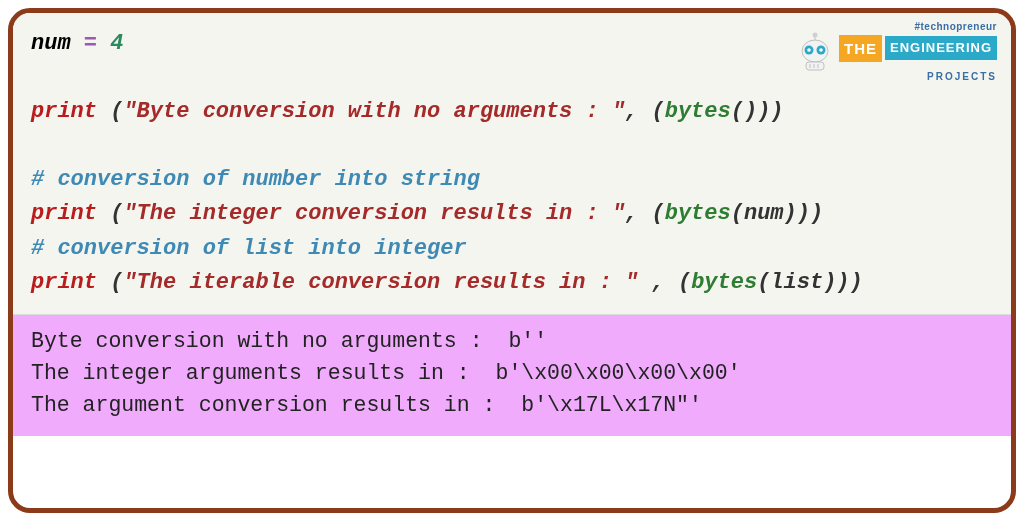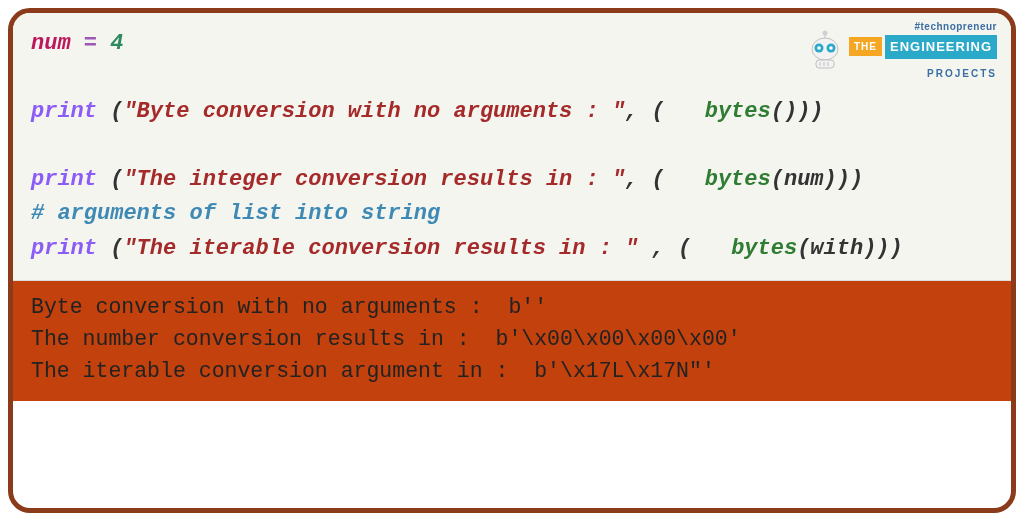"num" .c-var { color: #be185d -> #000000 }
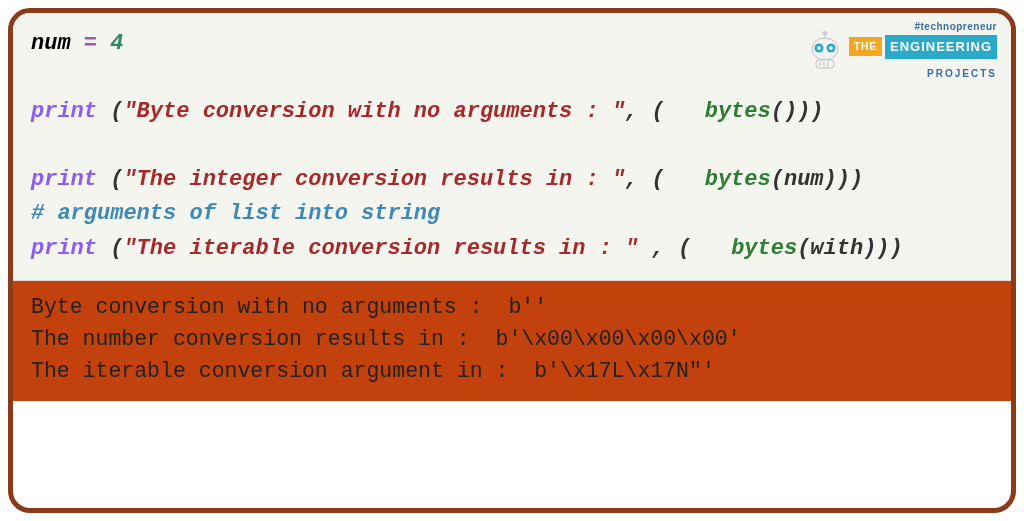"THE" .logo-the { font-size: 10px -> 15px }
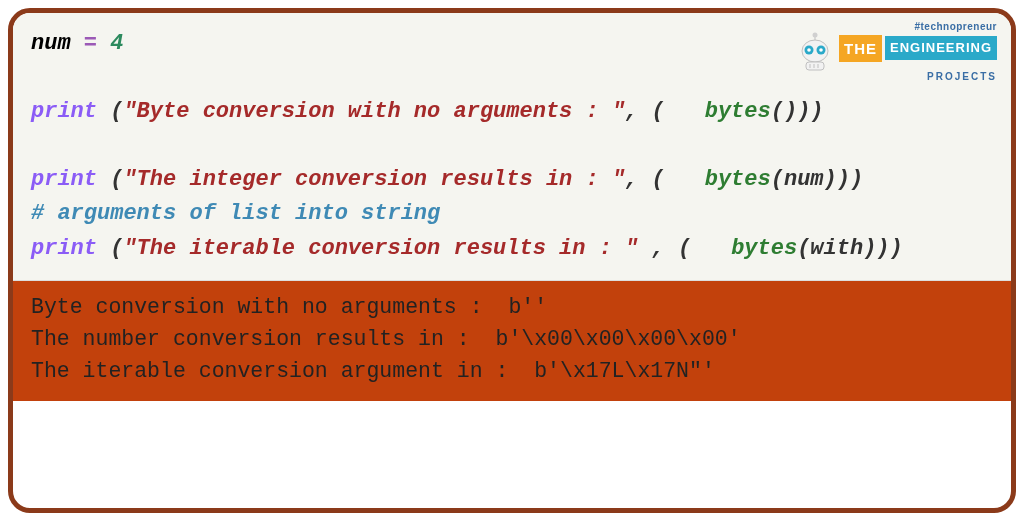"print" .c-keyword { color: #8b5cf6 -> #b91c1c }
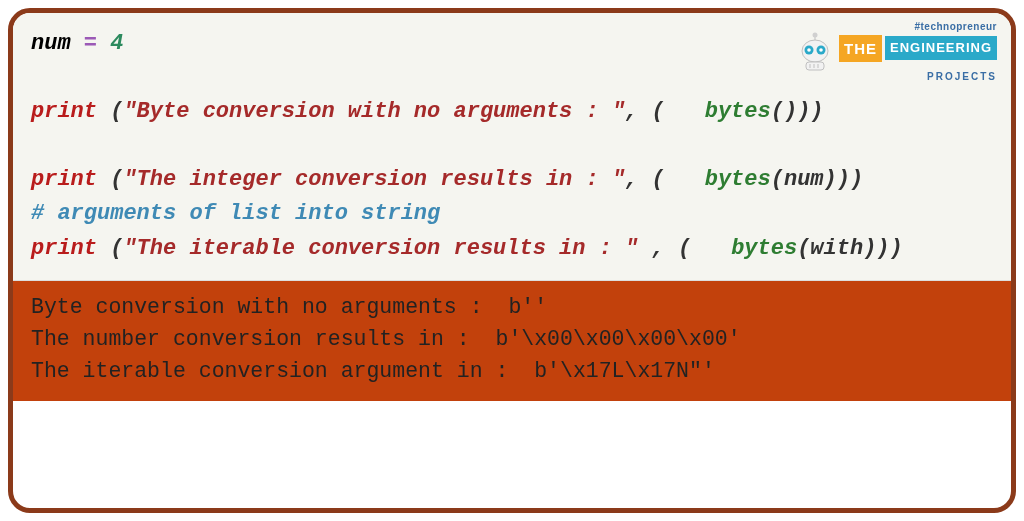"bytes" .c-builtin { margin-left: 40px -> none }
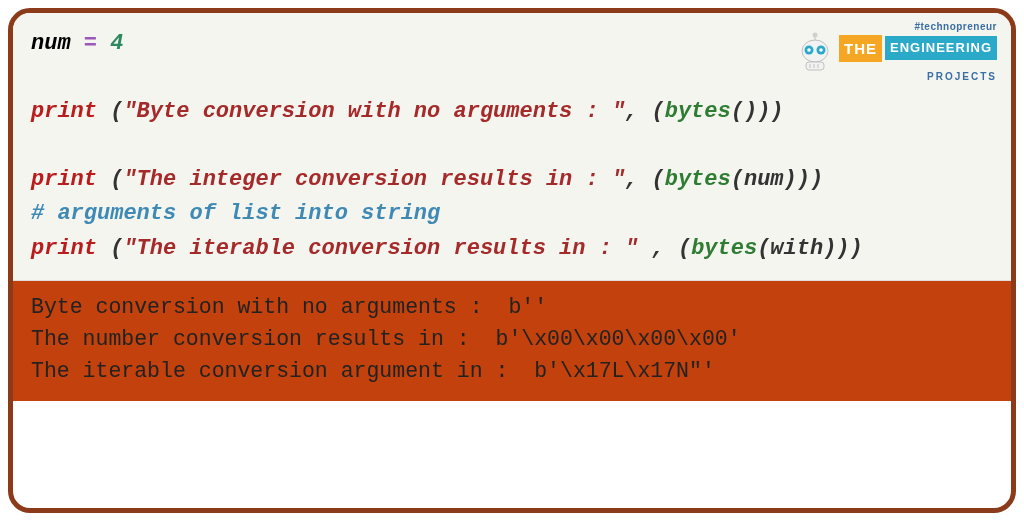"# conversion of number into" div.code-line { html: none -> <div><span># conversion of number into string</span></div> }
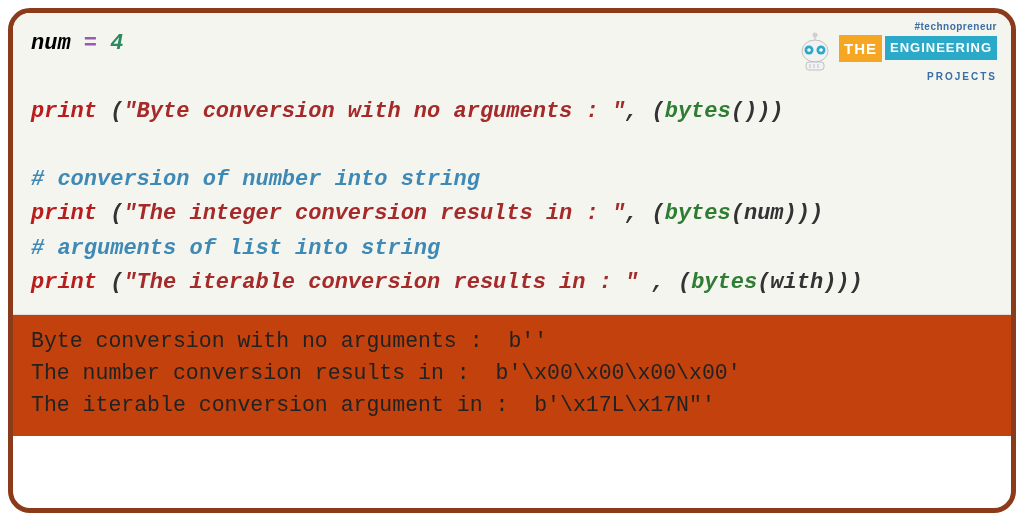"# arguments of list into" span.c-comment { text: arguments of list into string -> conversion of list into integer }
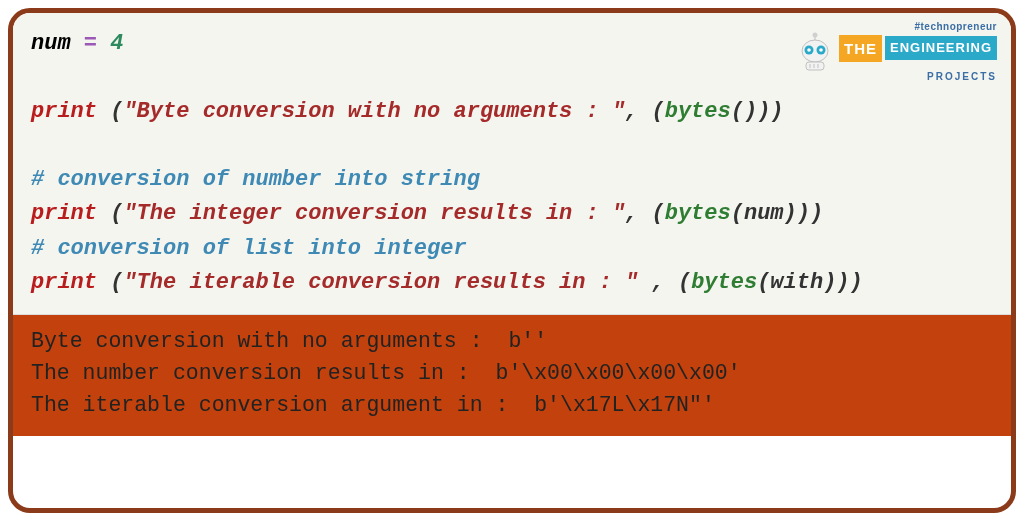"(with)" span.c-punc { text: with -> list }
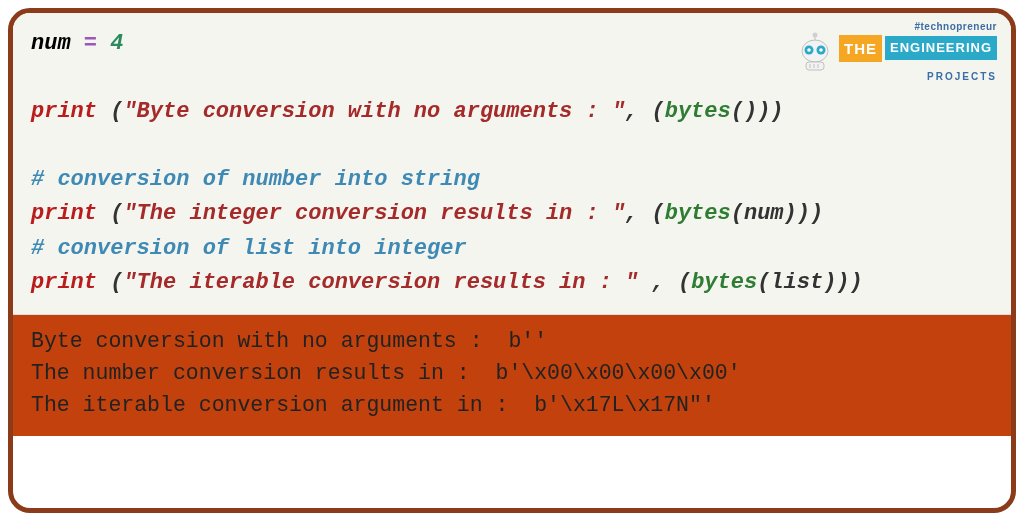"Byte conversion with no arguments" .output-area { background: #c2410c -> #f0abfc }
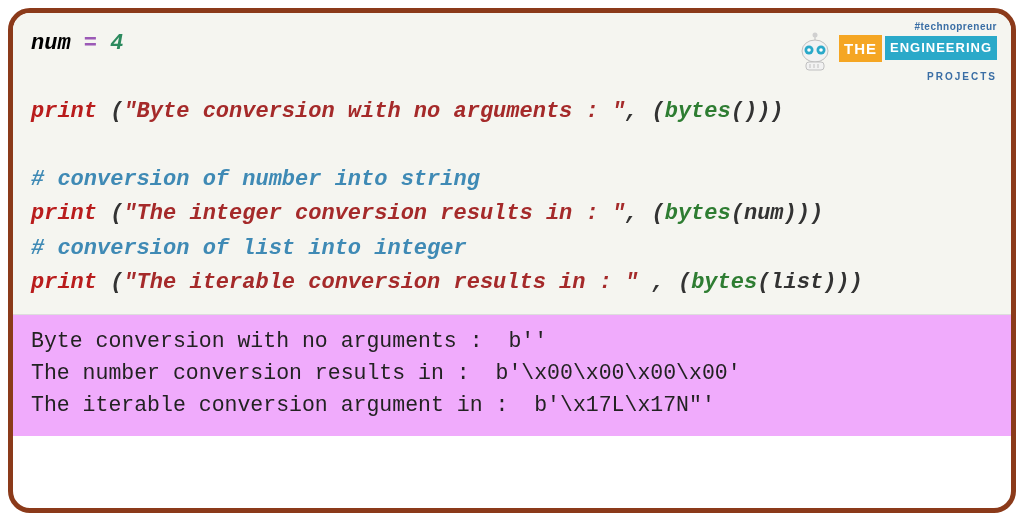"The number conversion results in" div.code-line { text: number conversion -> integer arguments }
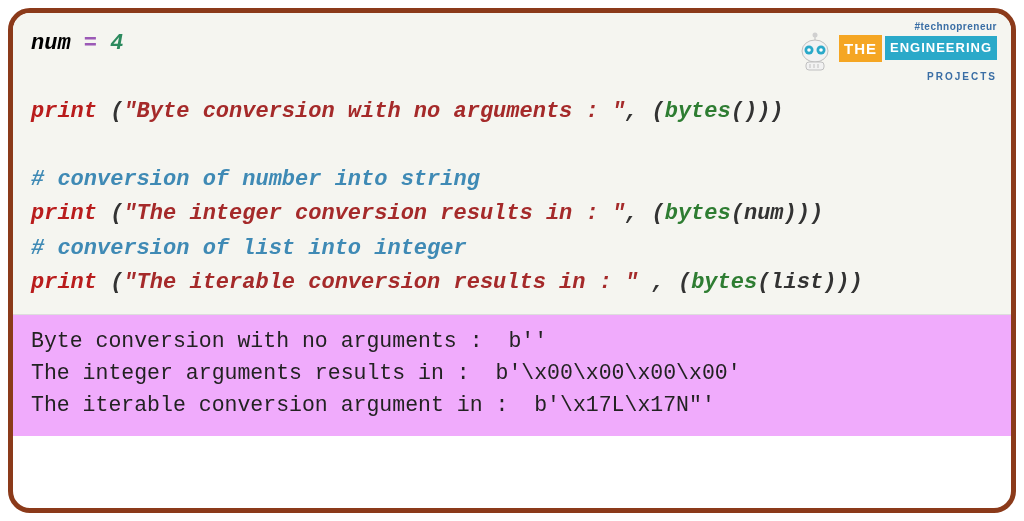"The iterable conversion argument in" div.code-line { text: iterable conversion argument -> argument conversion results }
